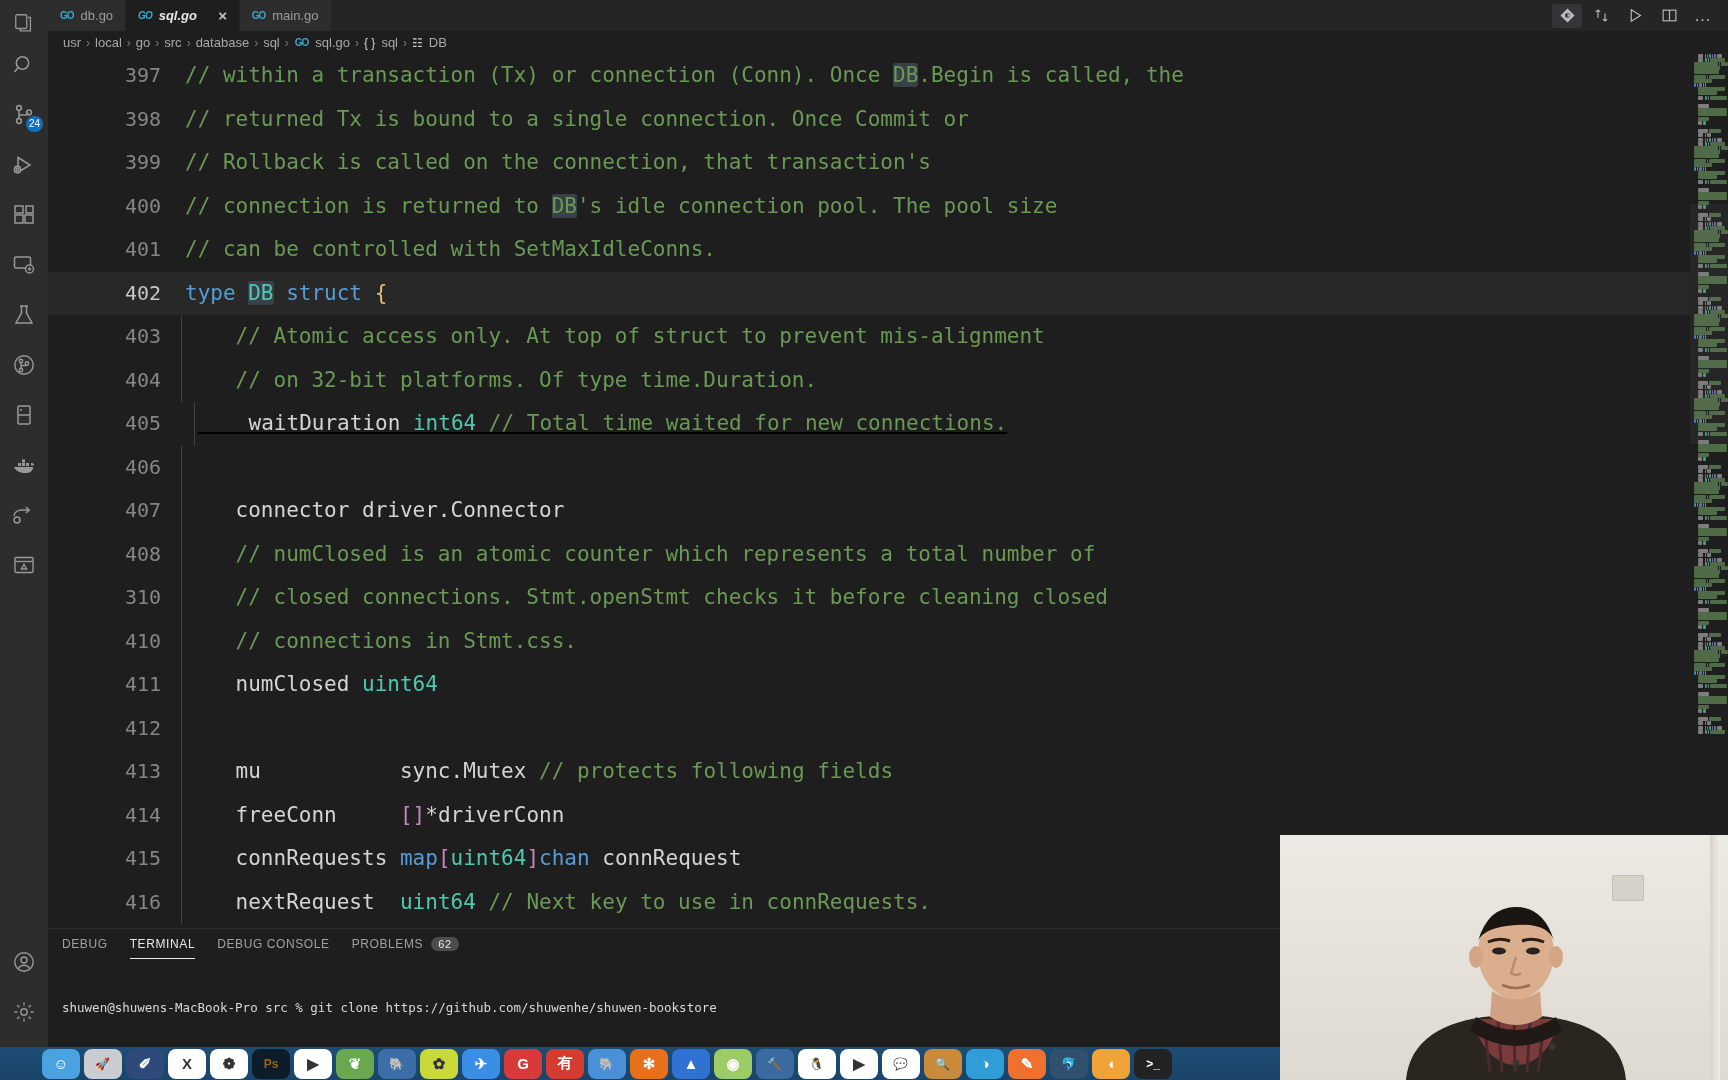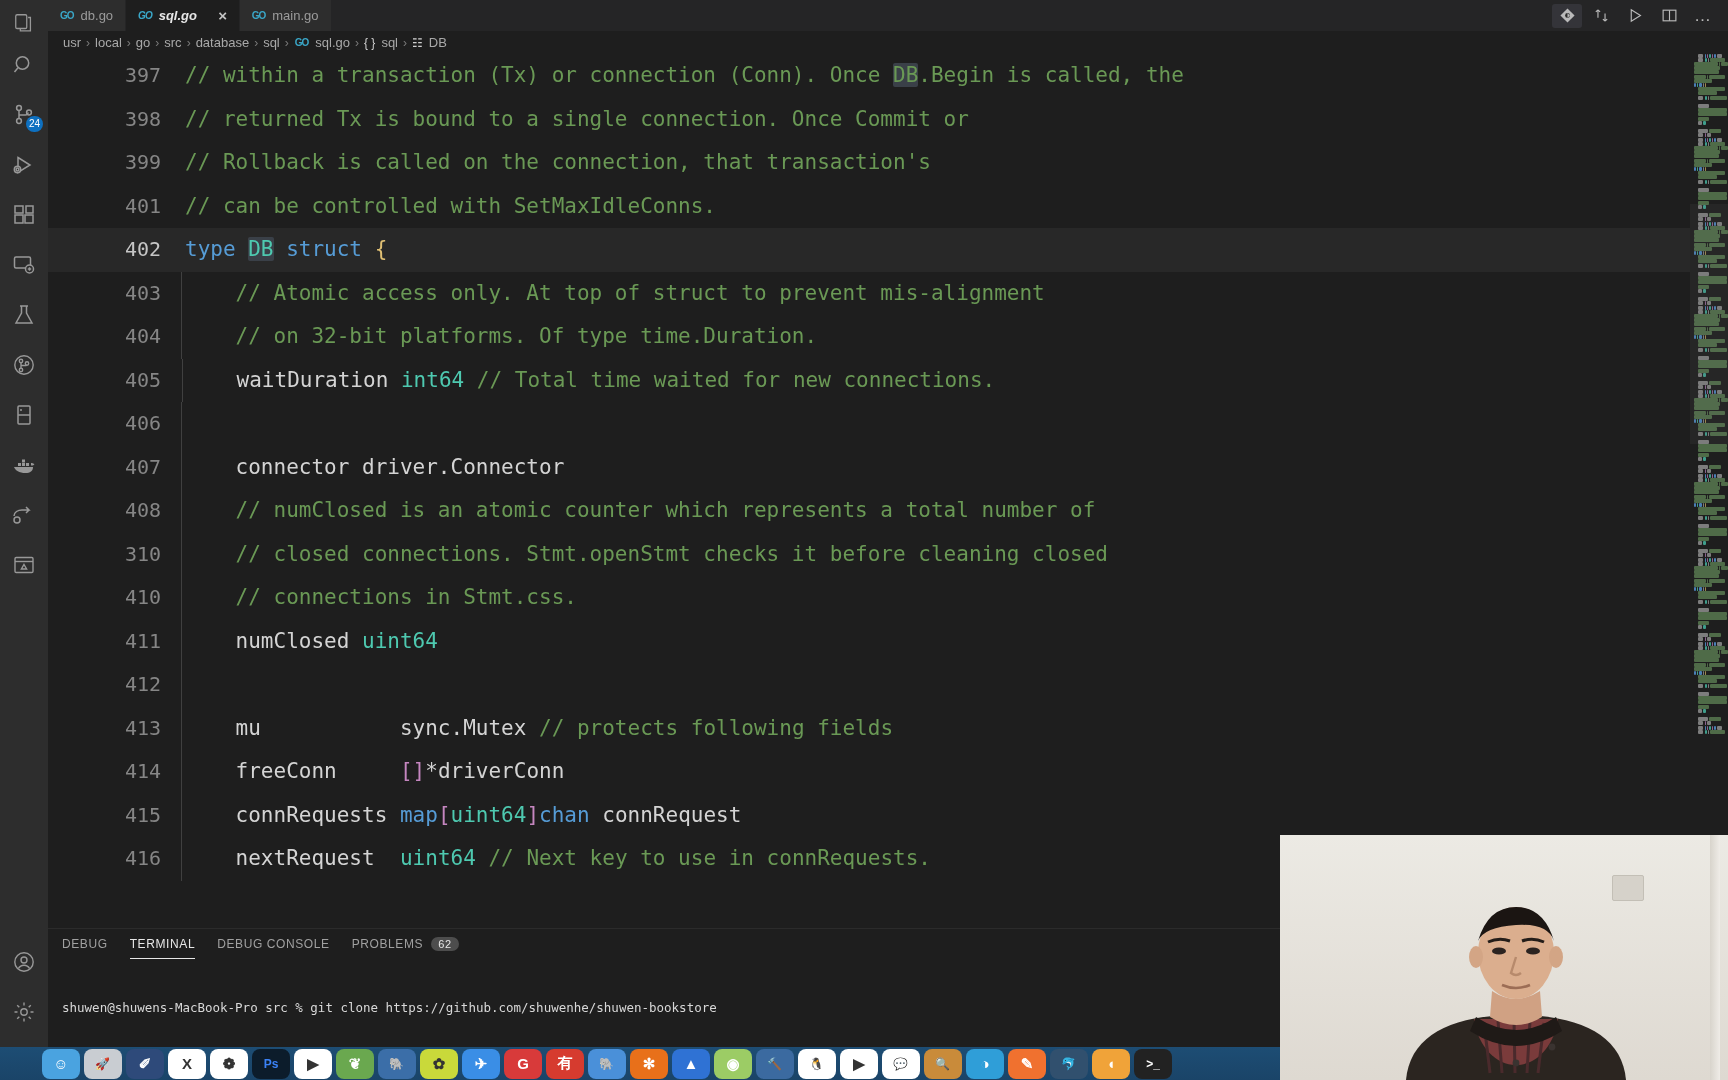"400" div.ln-row { html: none -> <div><div>400</div><div><span>// connection is returned to </span><span>DB</span><span>'s idle connection pool. The pool size</span></div></div> }
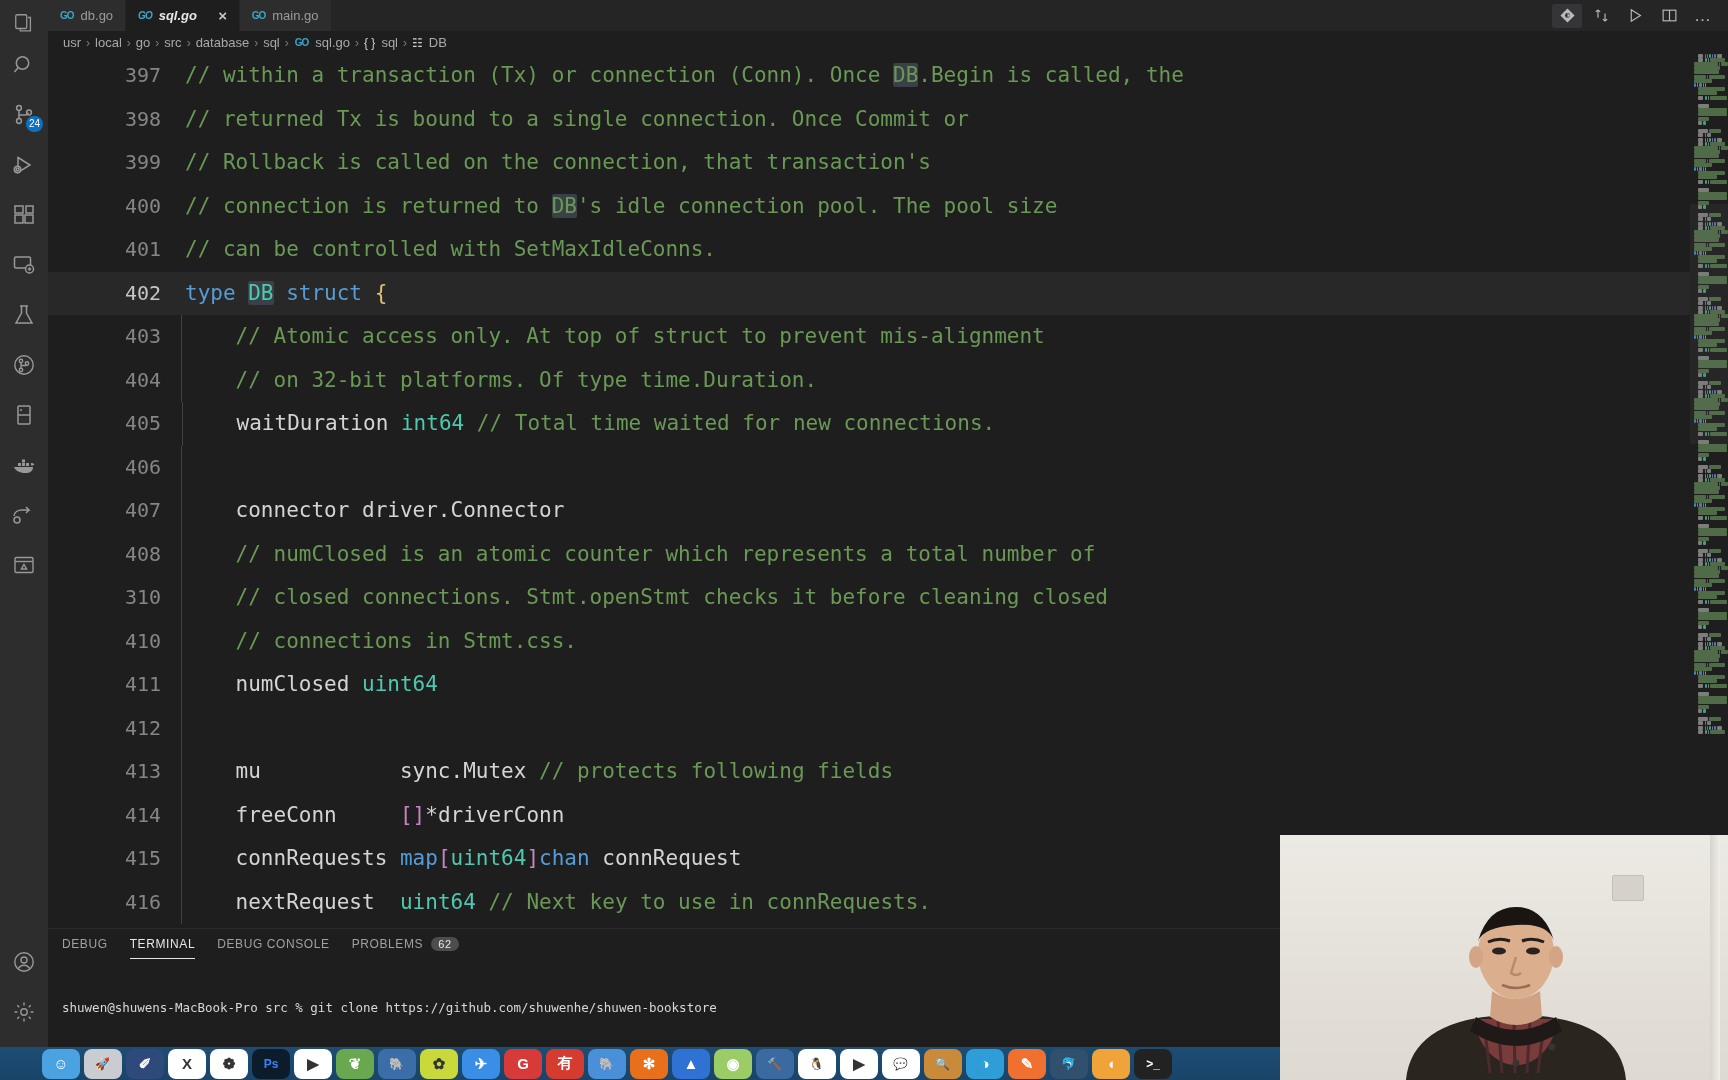"waitDuration int64 // Total time" div.ln-txt { margin-left: 1px -> 13px; text-decoration: none -> underline }
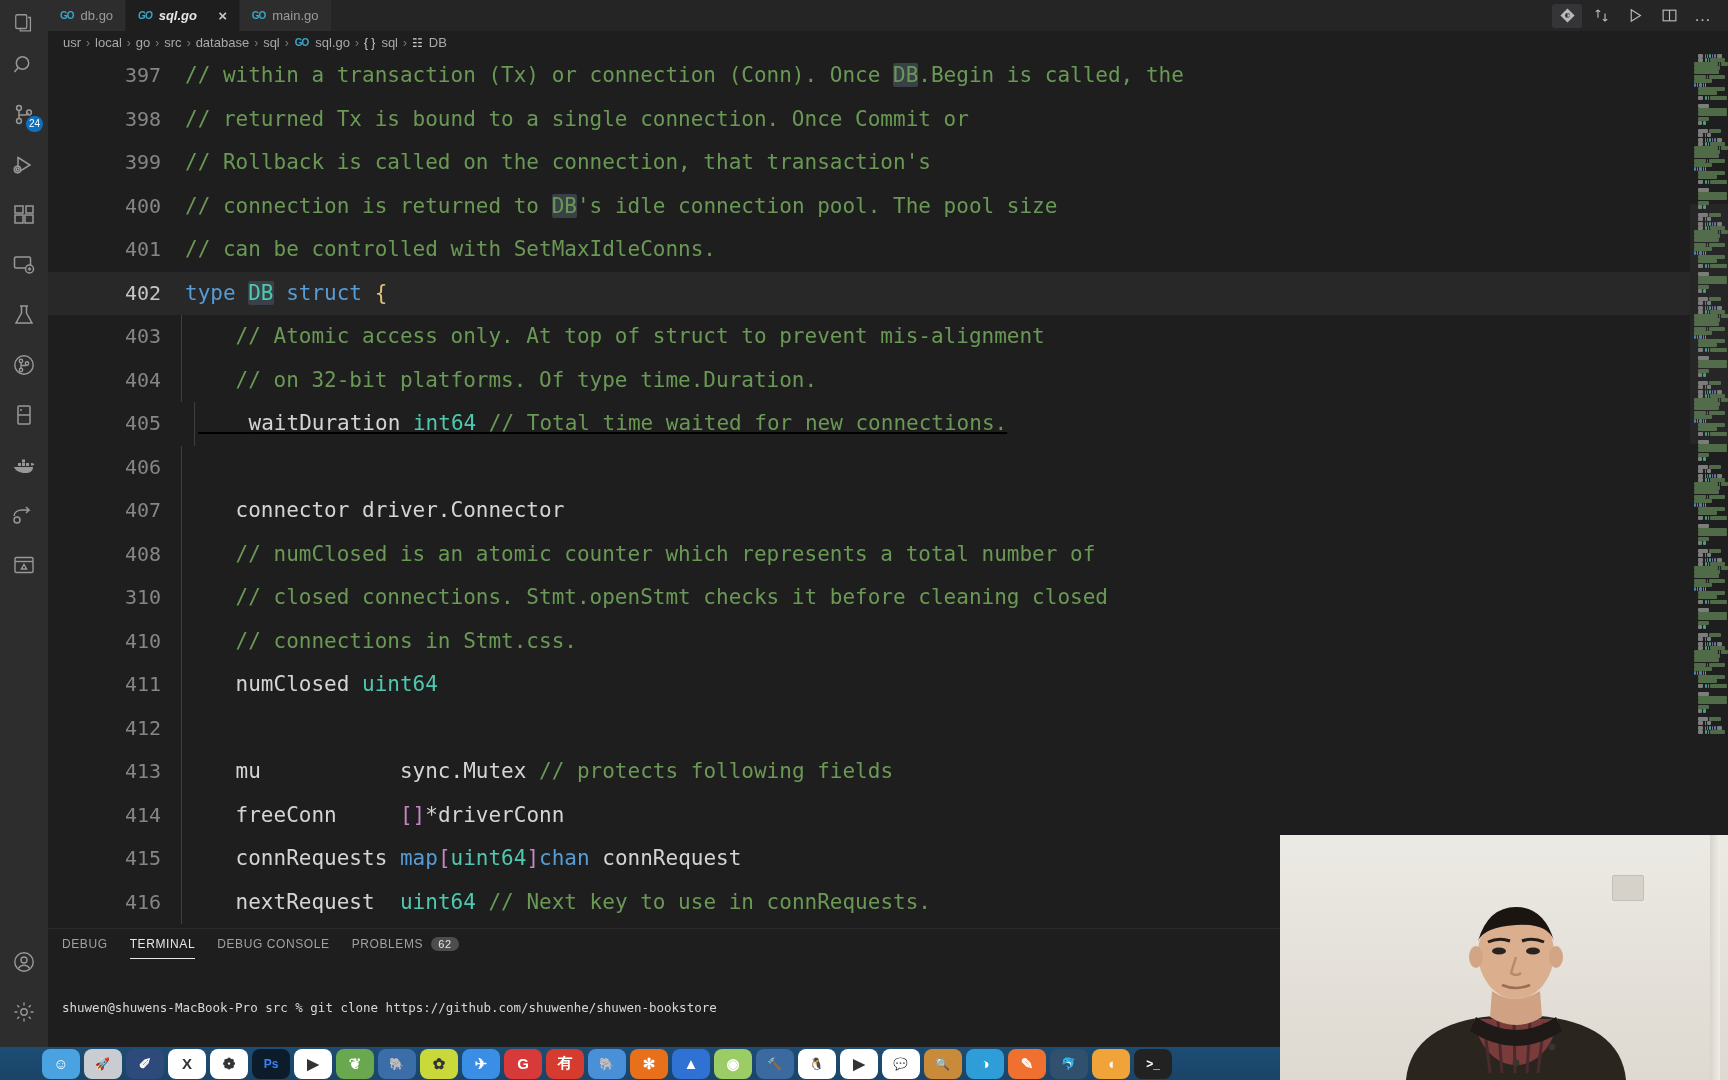"Ps" div.dock-ico { color: #3b82f6 -> #a16207 }
